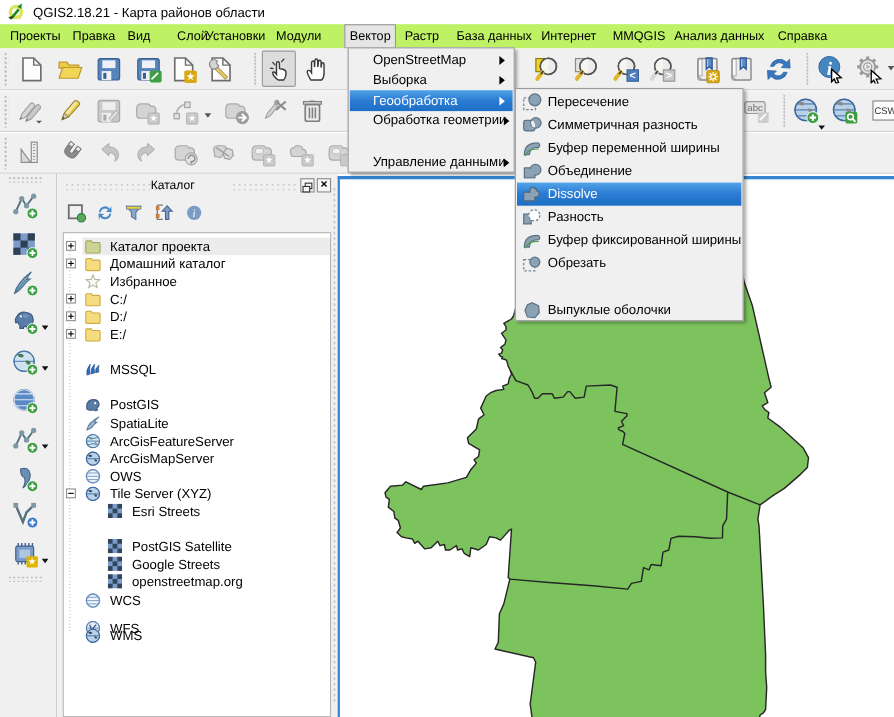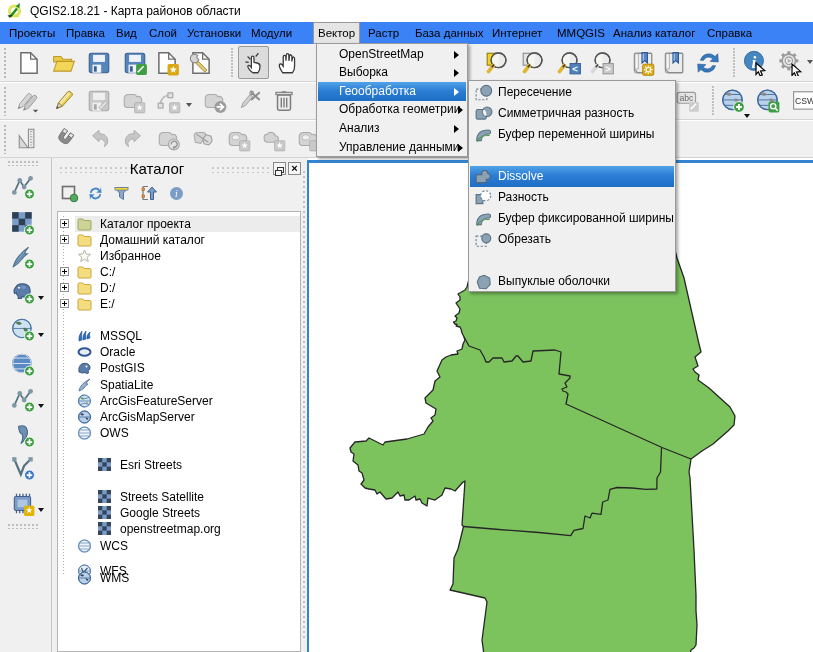"Проекты" .menubar { background: #3b82f6 -> #bef264 }
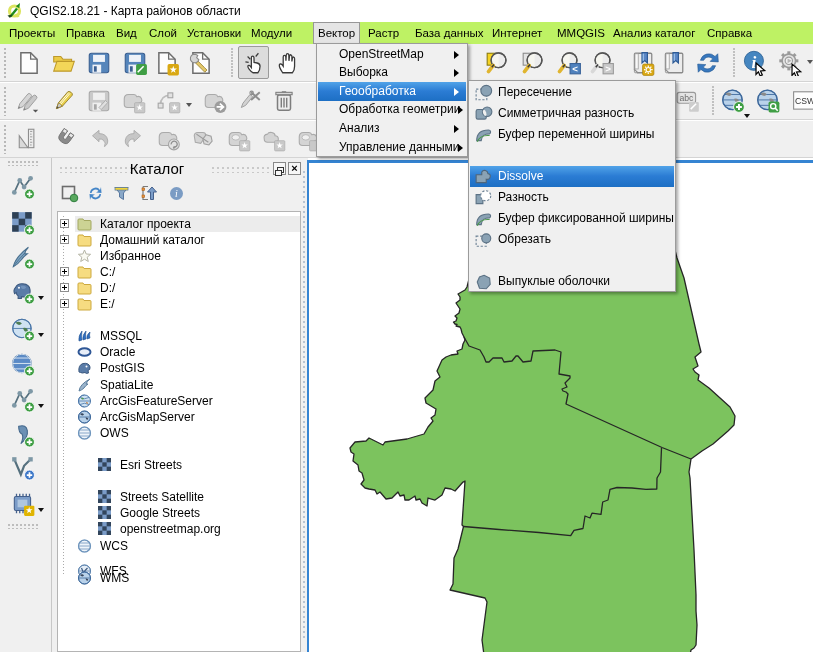"Слой" span.mi { left: 142px -> 154px }
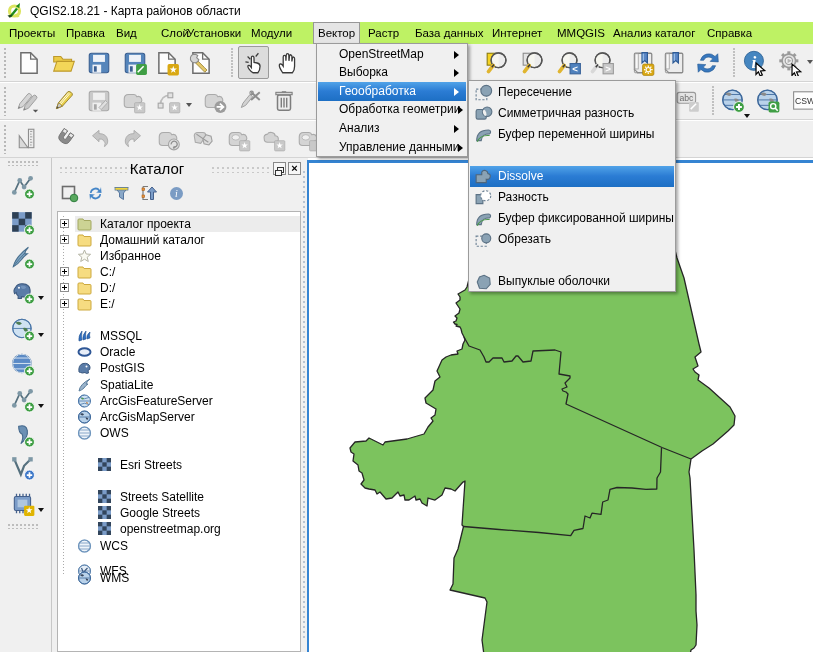"Анализ каталог" span.mi { text: каталог -> данных }
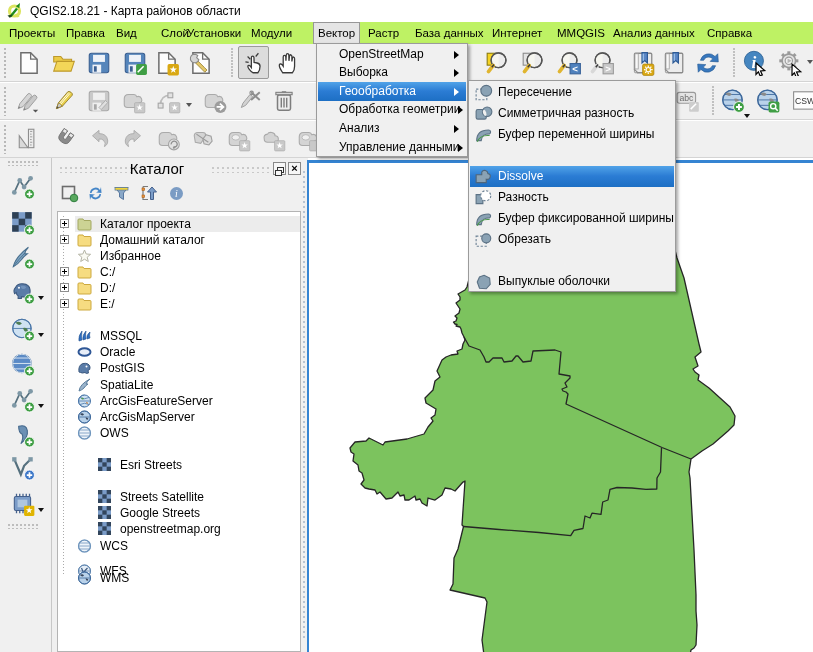"Анализ" div.m1item { html: <div>Анализ<span></span></div> -> none }
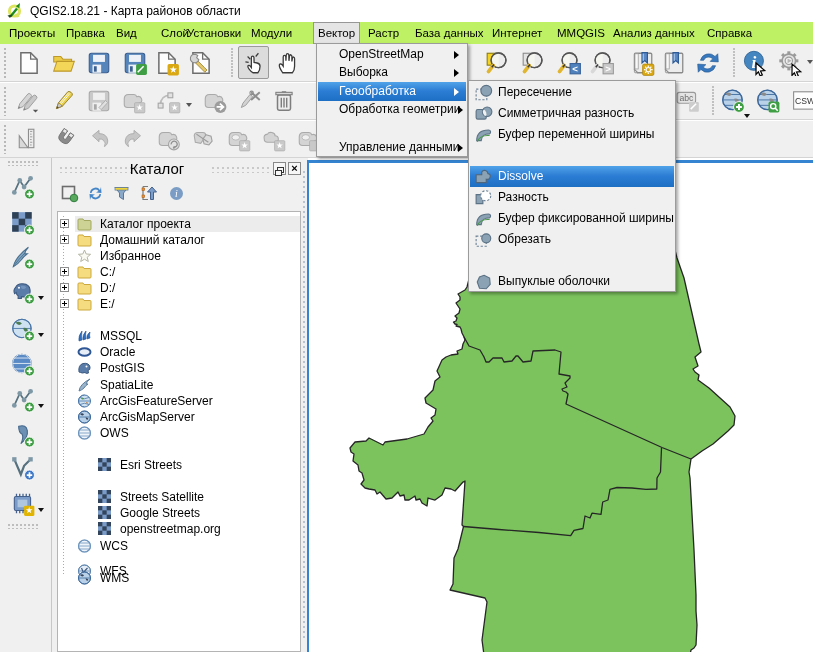"Объединение" div.m2item { html: none -> <div><svg> <g> <rect></rect> <circle></circle> </g> <rect></rect> <circle></circle> </svg>Объединение</div> }
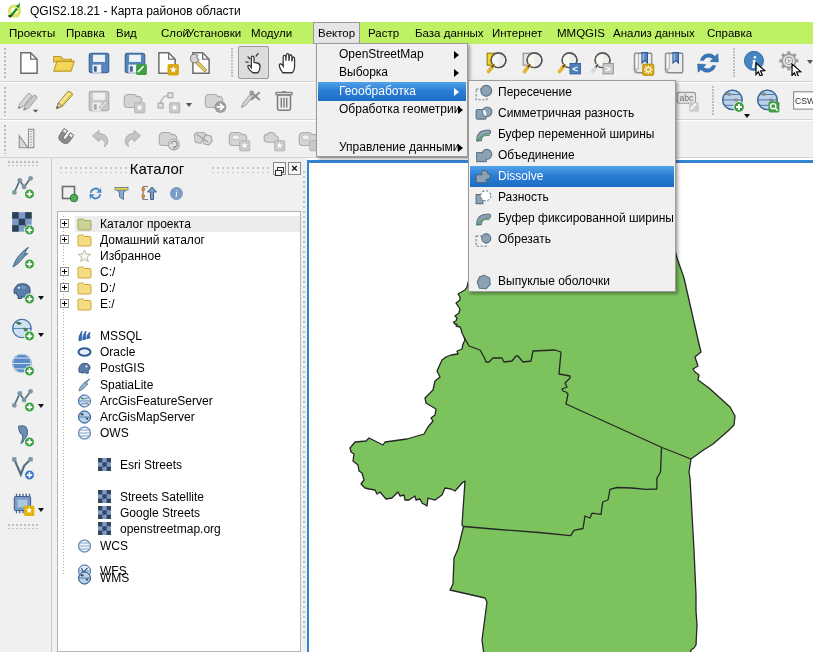"Каталог" .ptitle { font-size: 15px -> 11px }
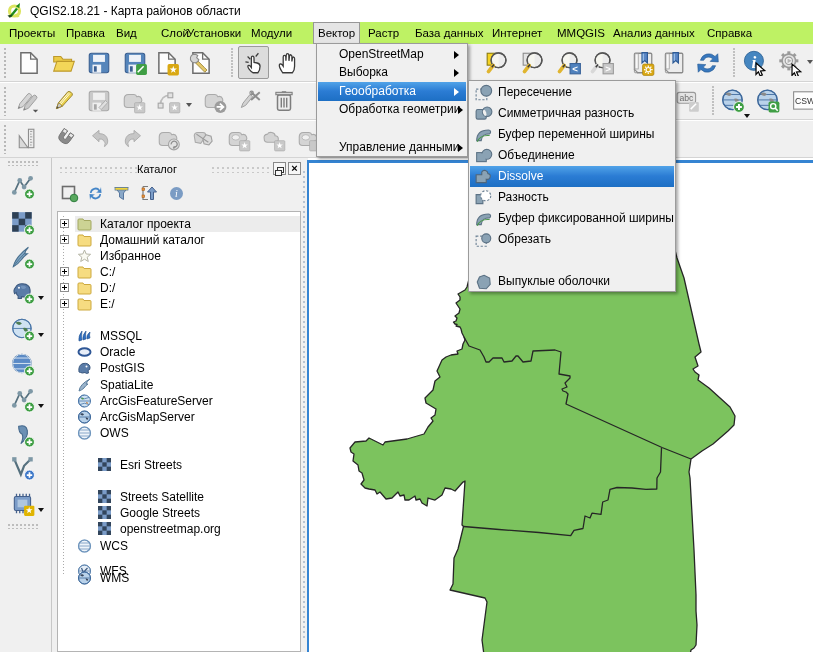"Oracle" div.trow { html: <div> <span><svg> <ellipse></ellipse> </svg></span> <span>Oracle</span> </div> -> none }
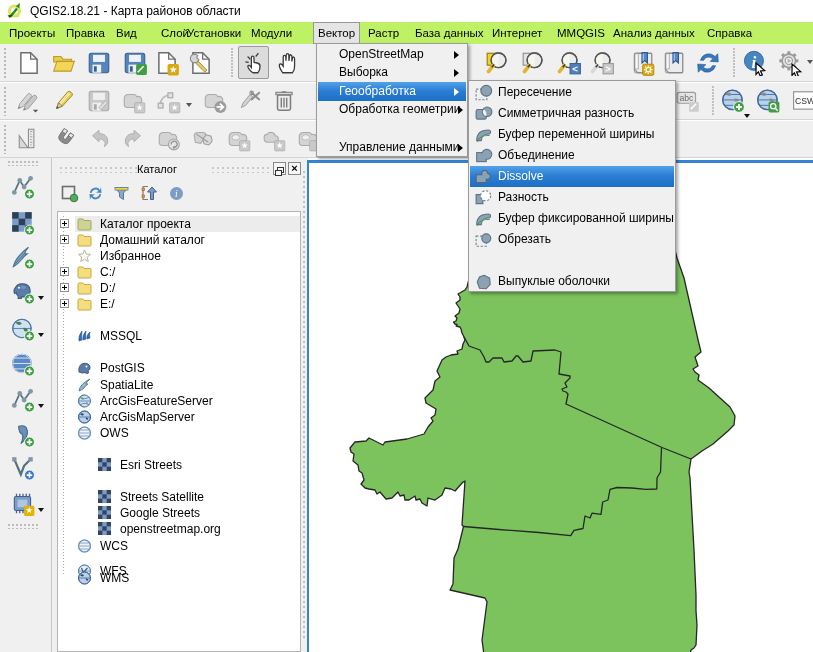"Tile Server (XYZ)" div.trow { html: none -> <div> <div></div> <span><svg> <circle></circle> <path></path> <path></path> </svg></span> <span>Tile Server (XYZ)</span> </div> }
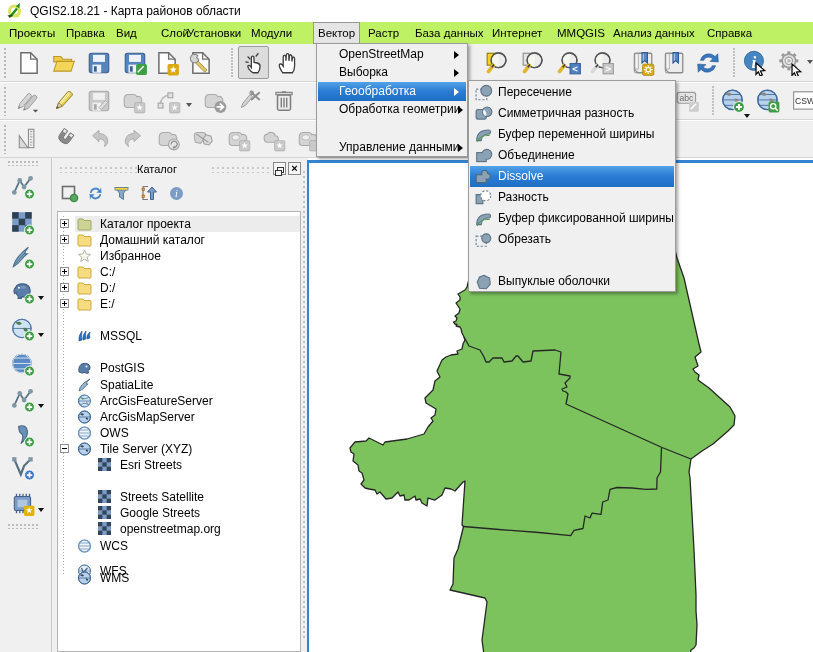"Streets Satellite" span.lbl2 { text: Streets -> PostGIS }
